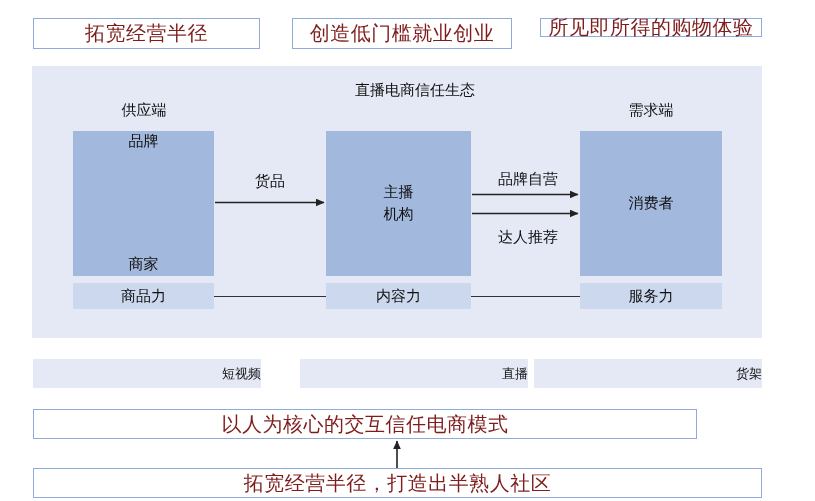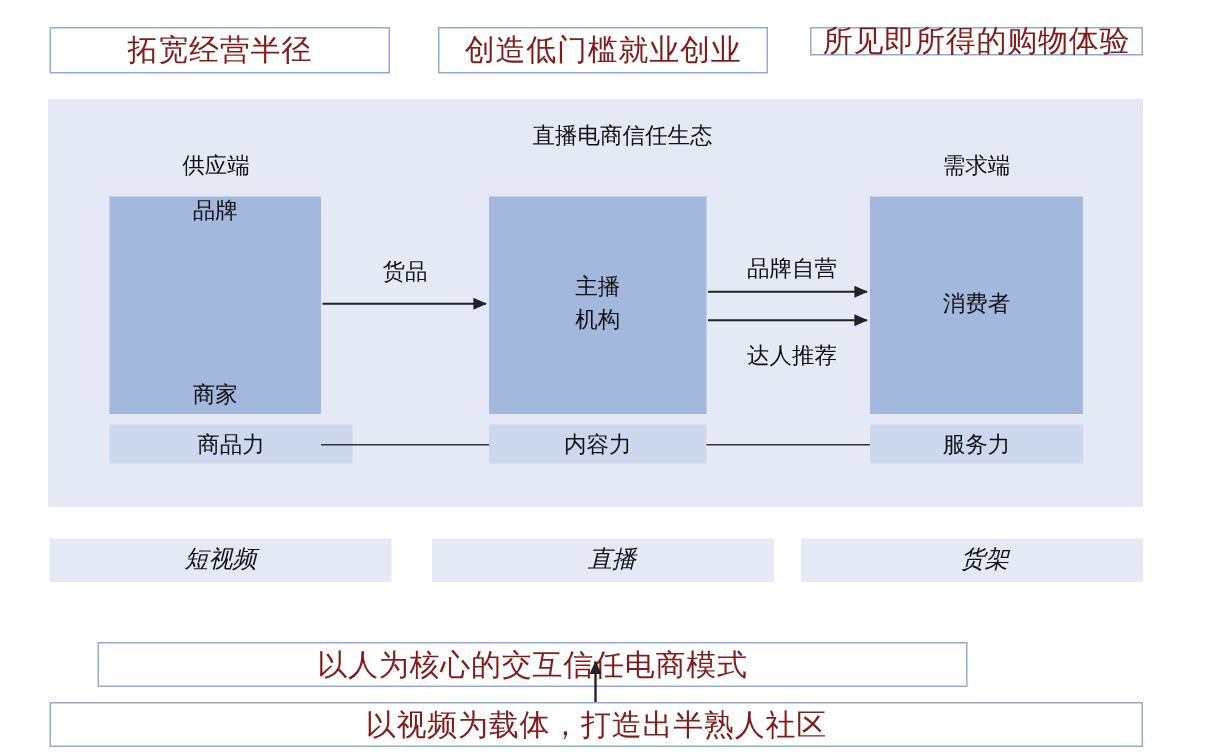"商品力" div.cap-bar { width: 162px -> 141px }
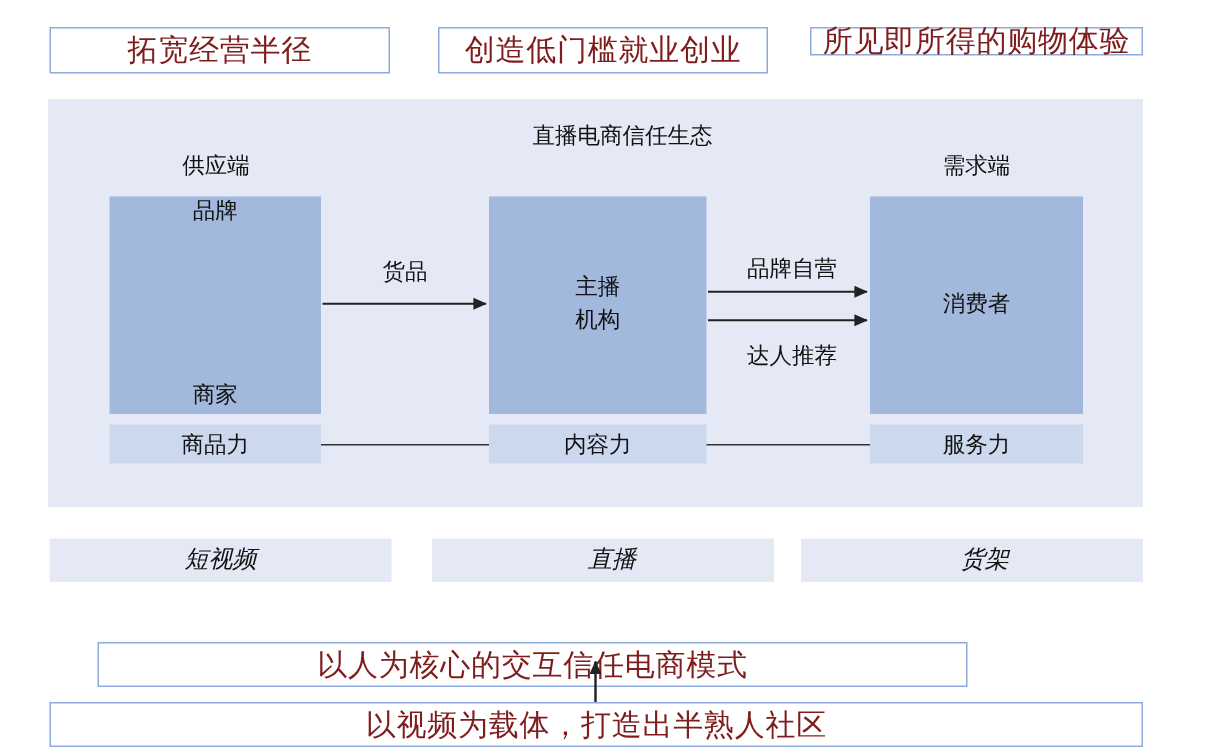"短视频" .chan-bar { font-size: 16px -> 13px; font-style: italic -> none; justify-content: center -> flex-end }
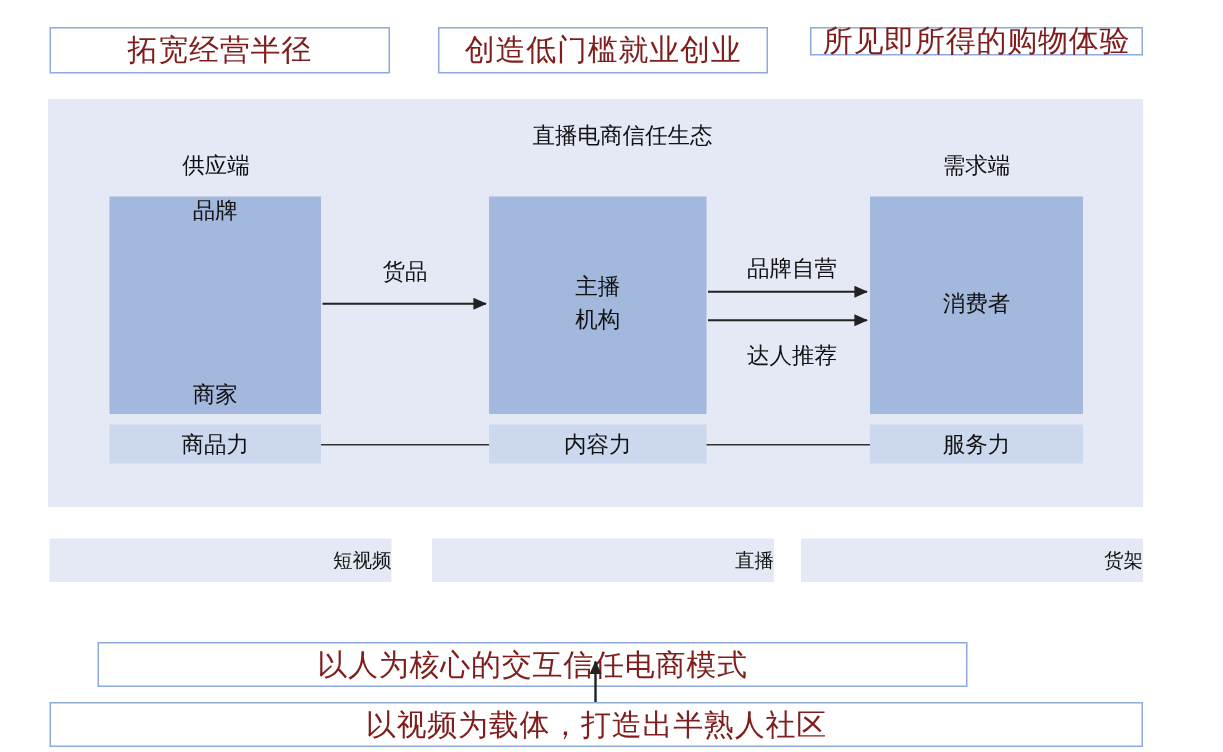"直播" div.chan-bar { left: 288px -> 300px }
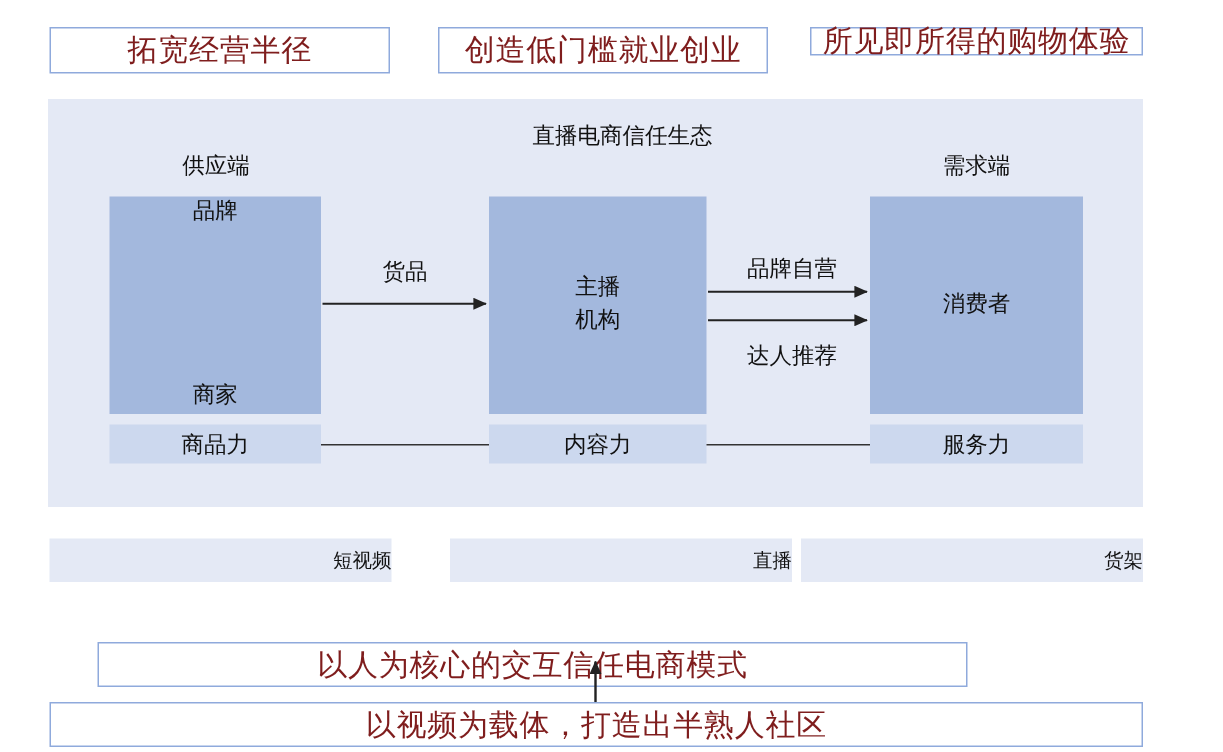"以人为核心的交互信任电商模式" div.obox { margin-left: 32px -> none; top: 428px -> 409px; width: 580px -> 664px }
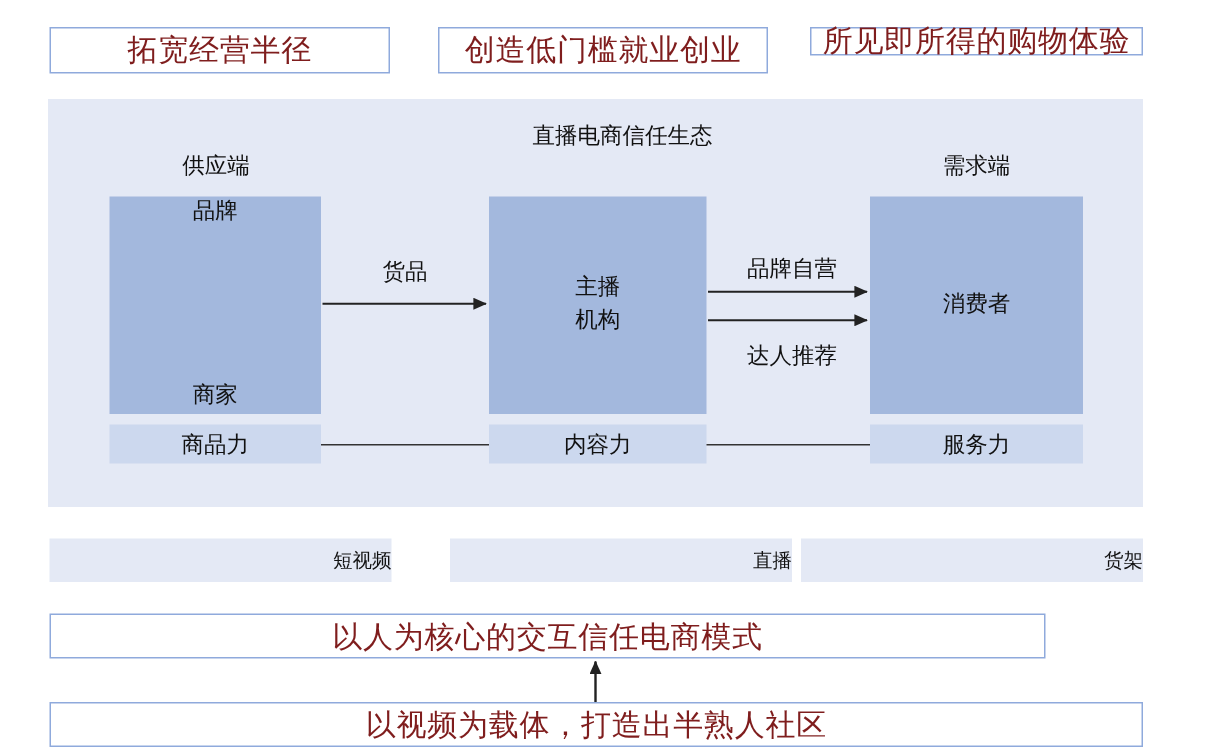"以视频为载体，打造出半熟人社区" span { text: 以视频为载体 -> 拓宽经营半径 }
